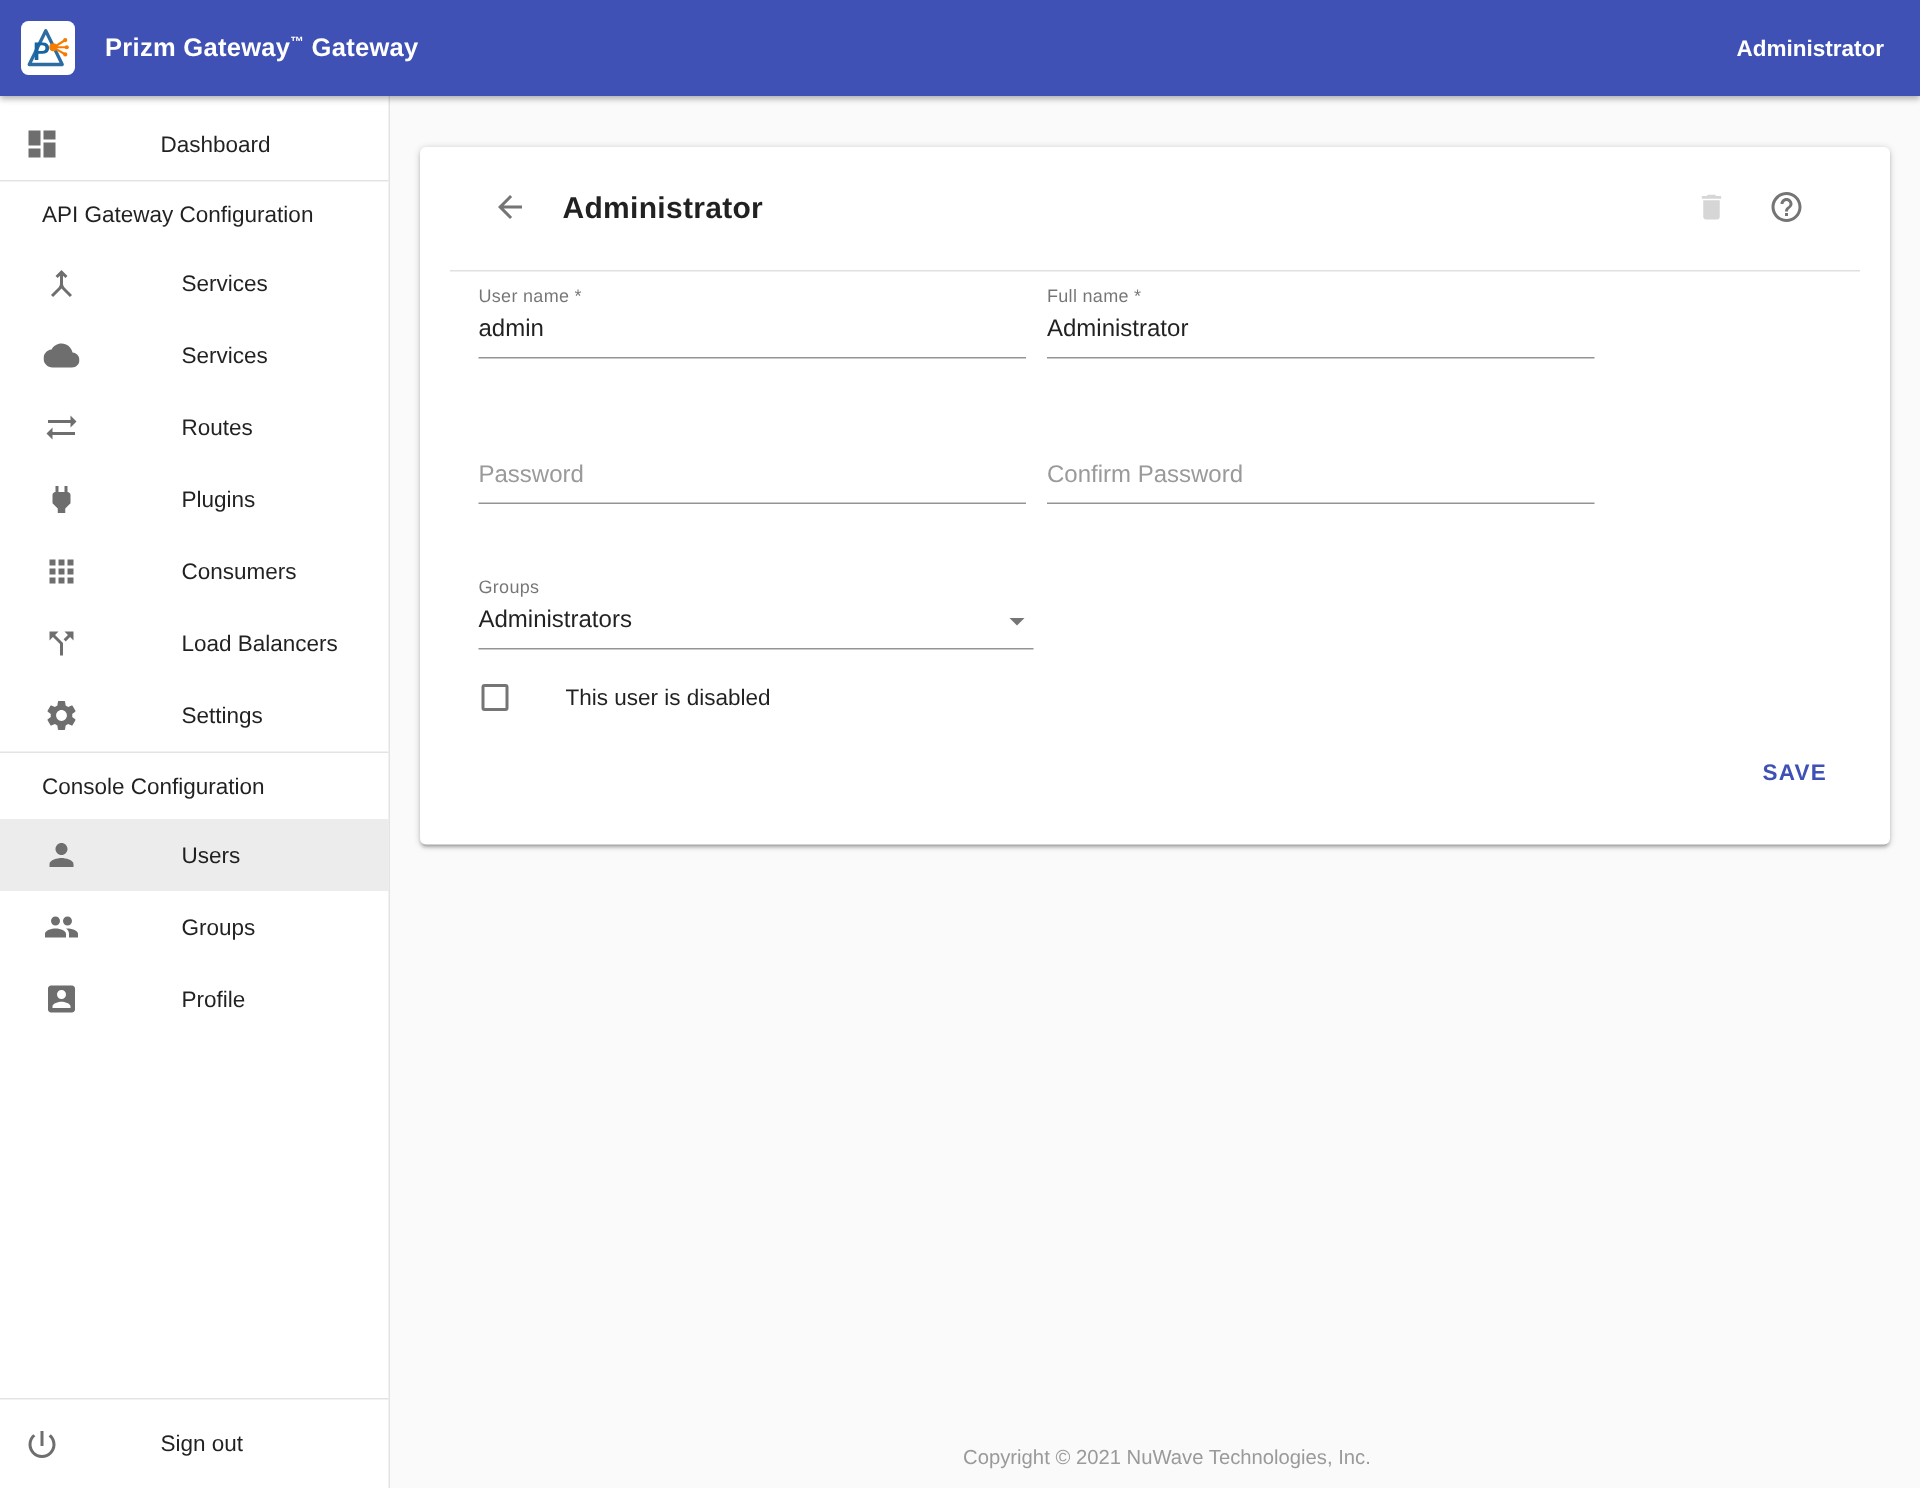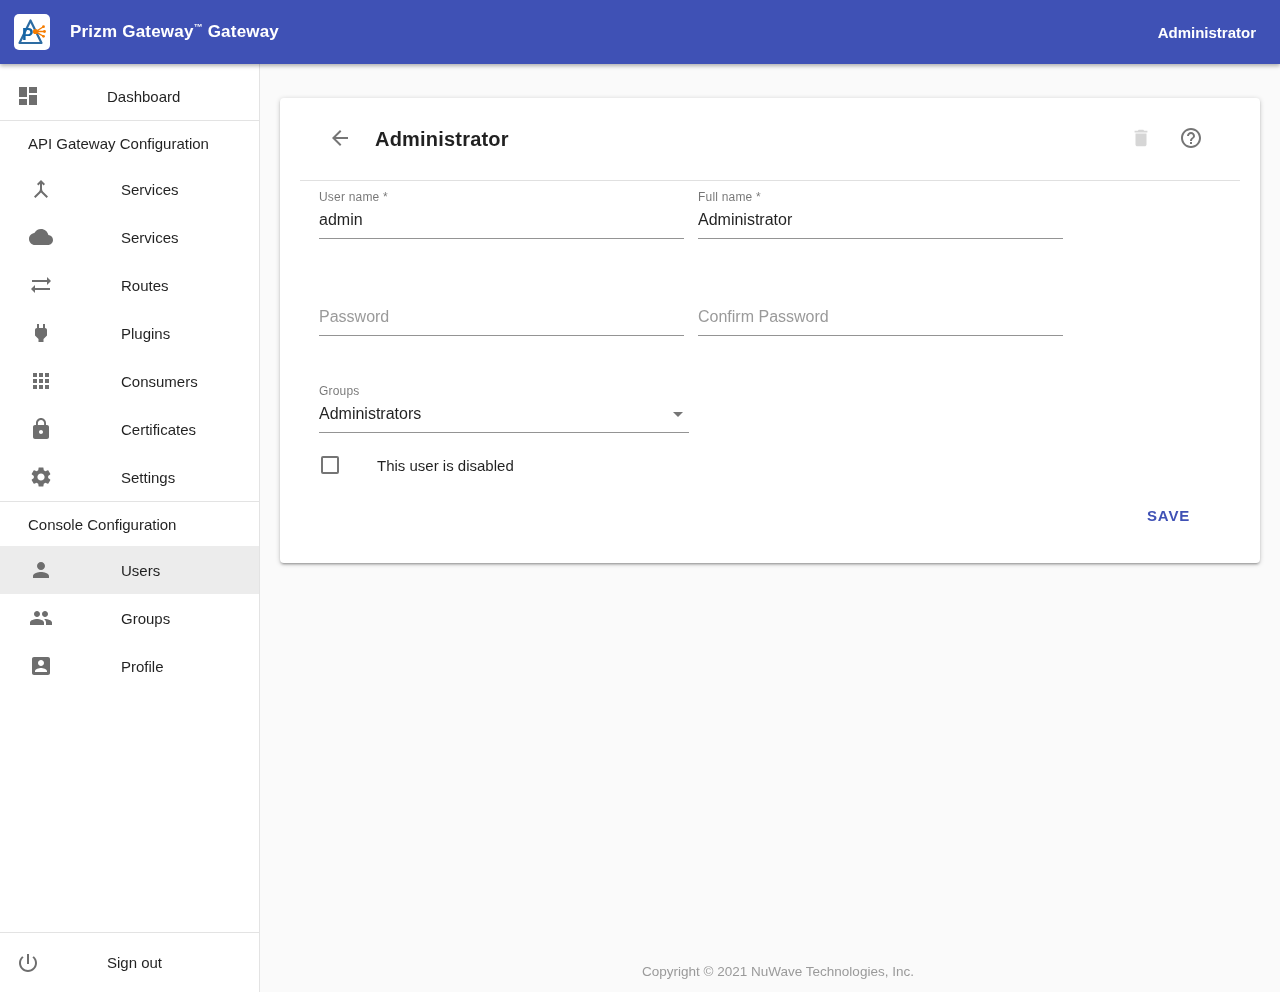"User name *" .form { padding: 9px 54px 30px 39px -> 9px 26px 30px 39px }
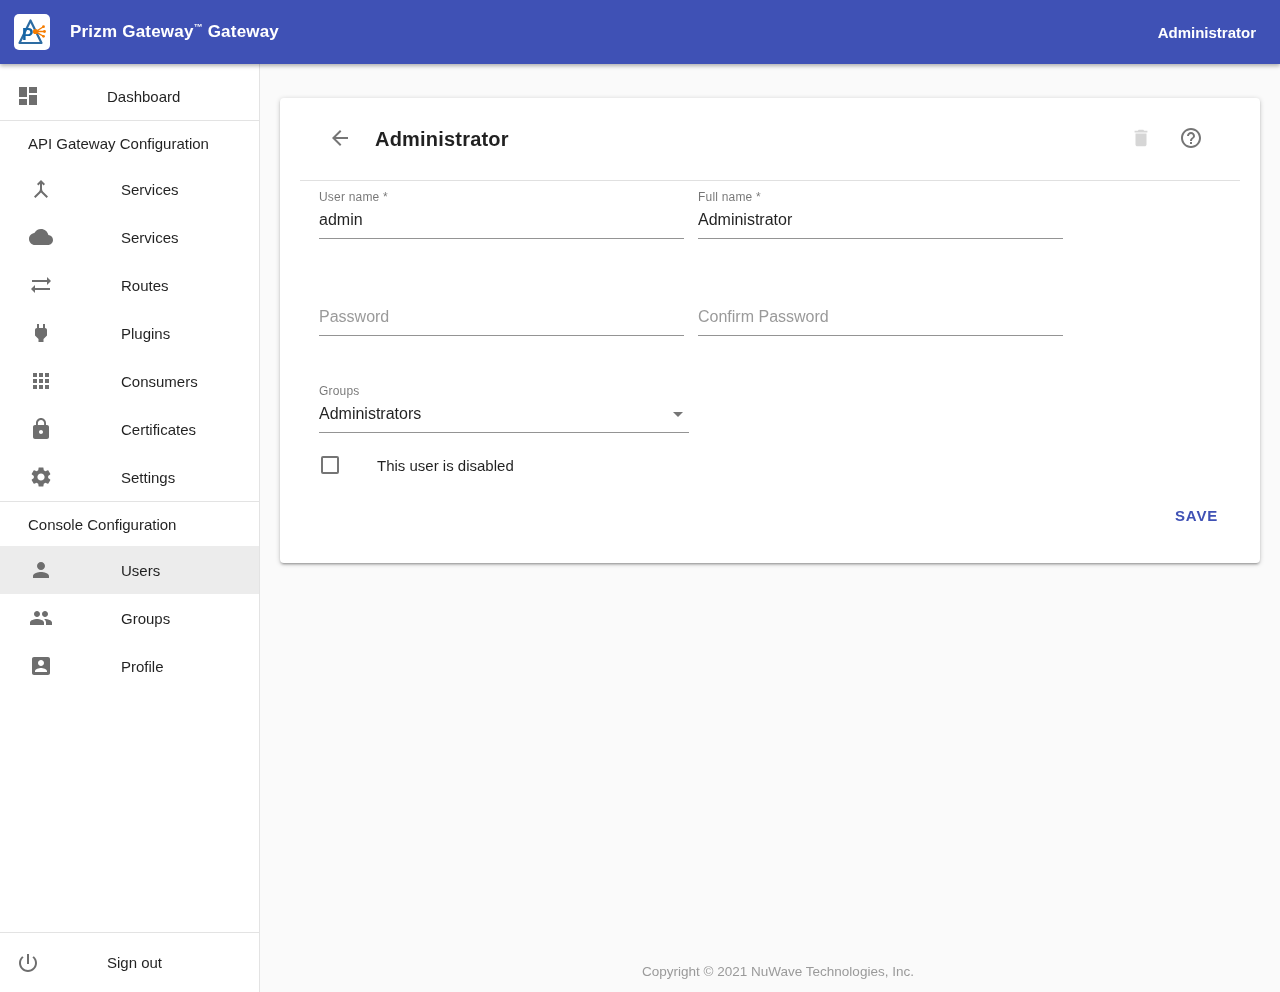"Load Balancers" div.side-item { html: none -> <div> <span> <svg> <path></path> </svg> </span> <span>Load Balancers</span> </div> }
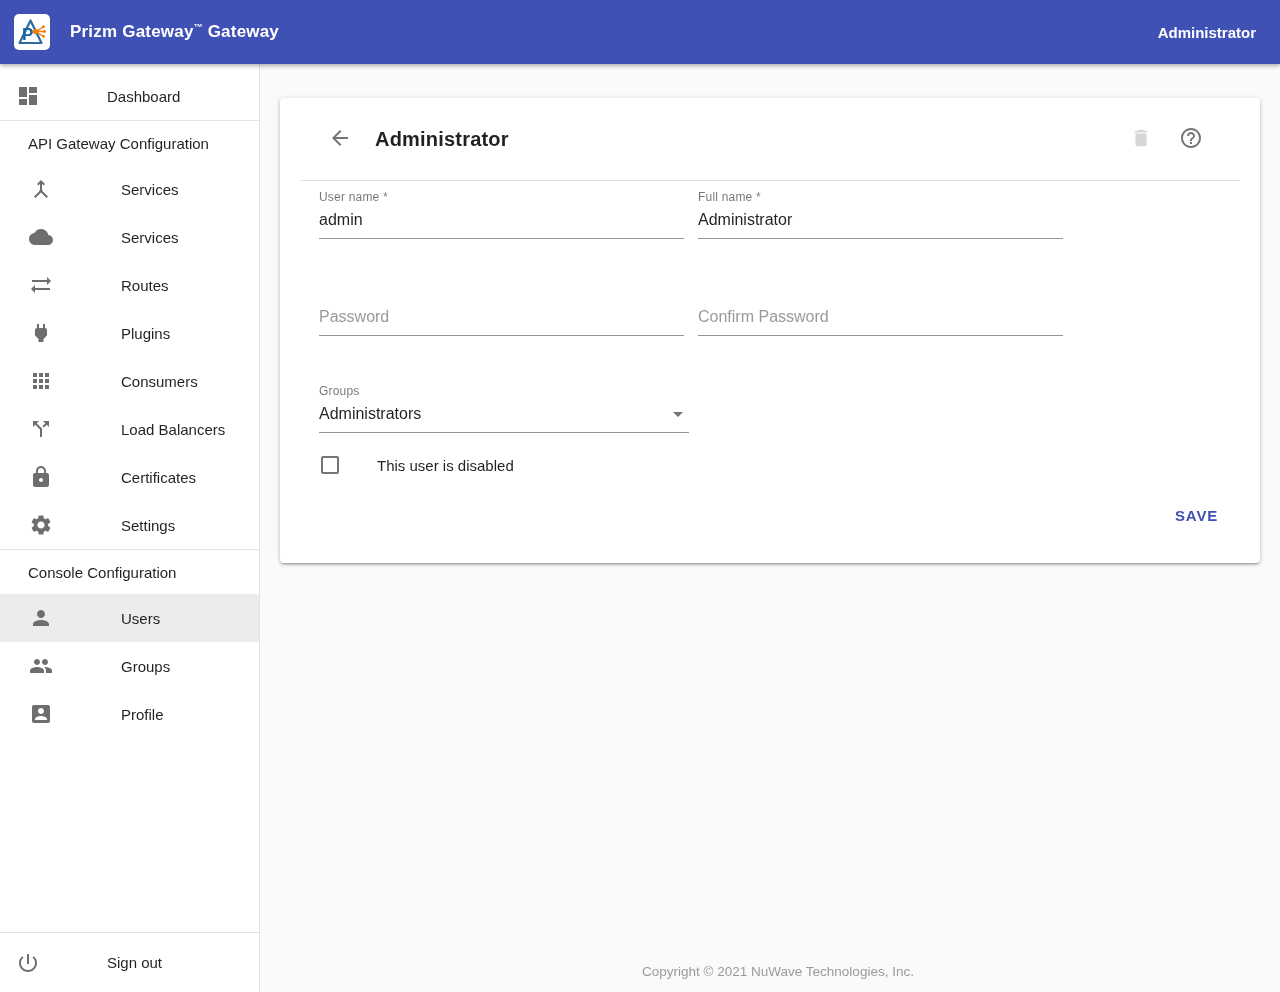"Certificates" div.side-item { html: <div> <span> <svg> <path></path> </svg> </span> <span>Certificates</span> </div> -> none }
